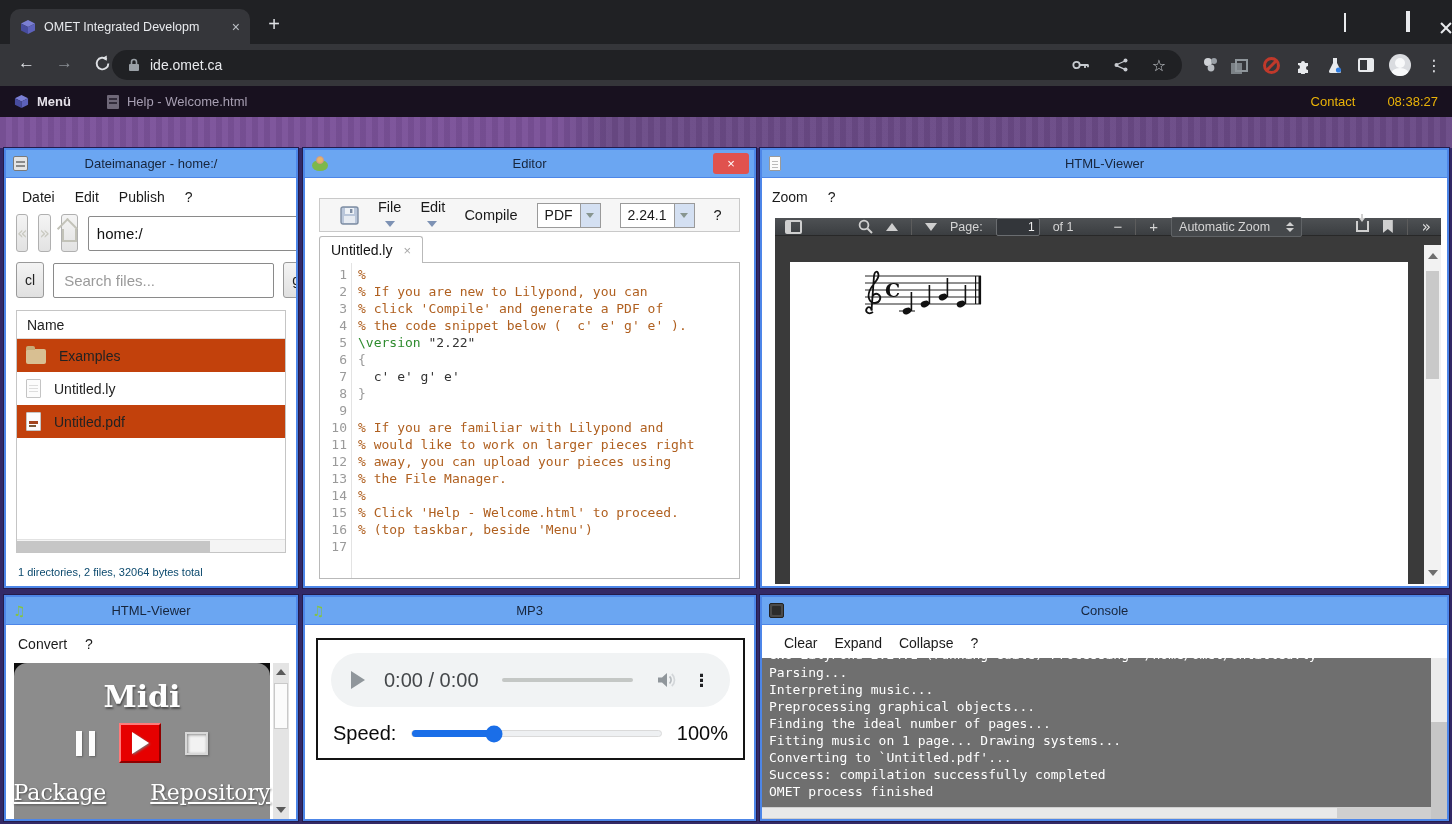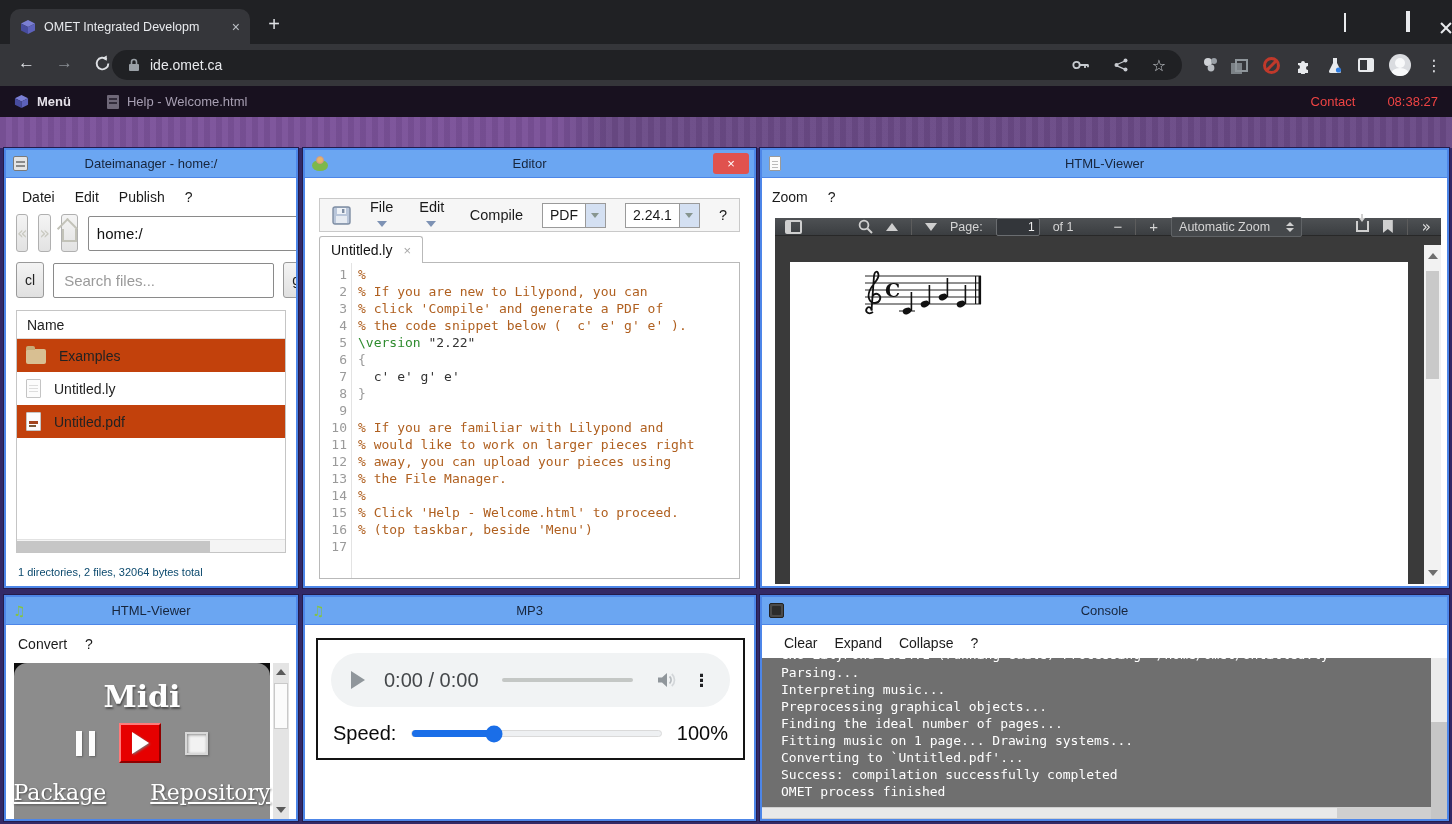"Contact" .tk-right { color: #ef4444 -> #eab308 }
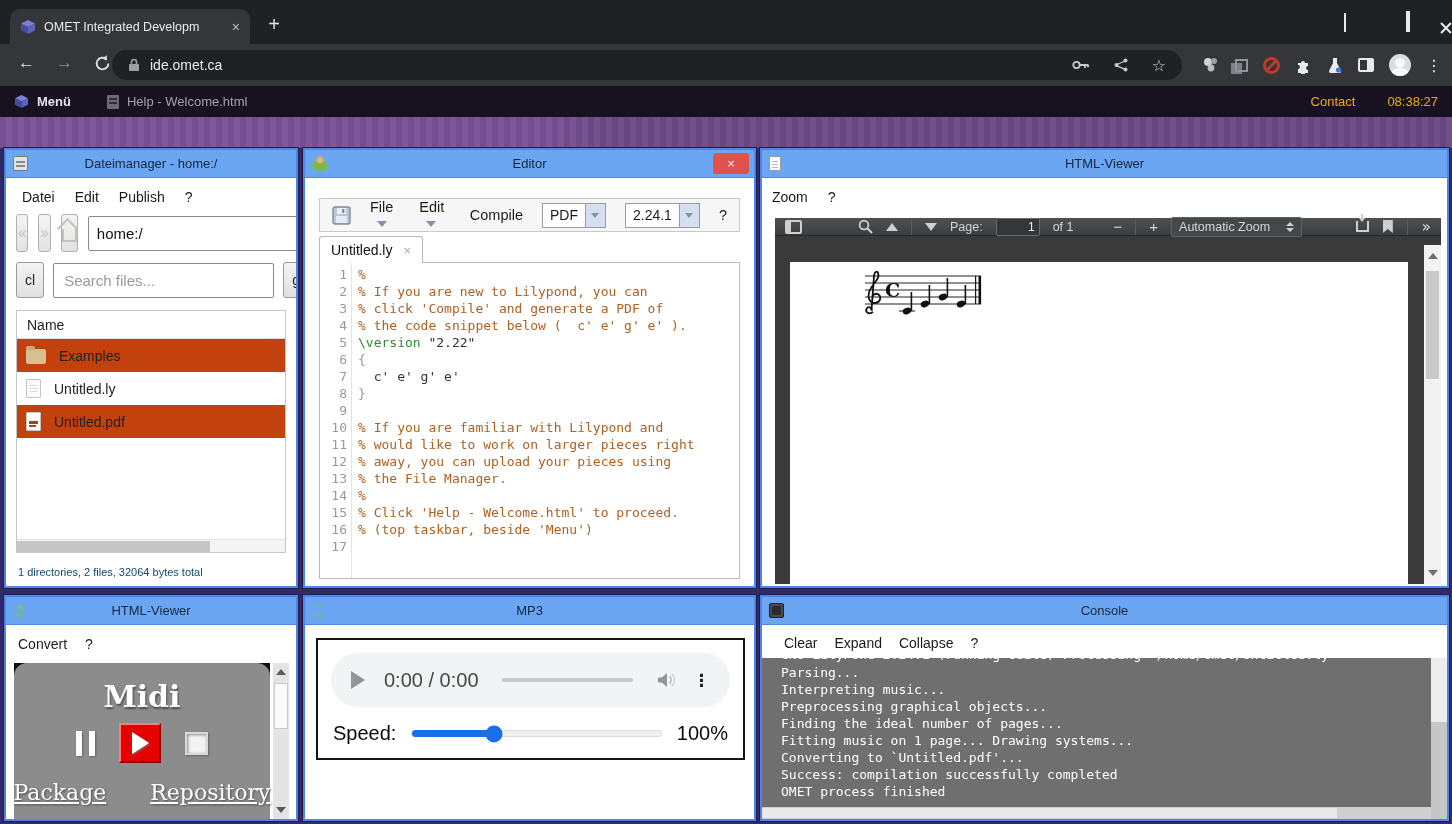"File" .ed-toolbar { padding: 0 12px -> 0 20px }
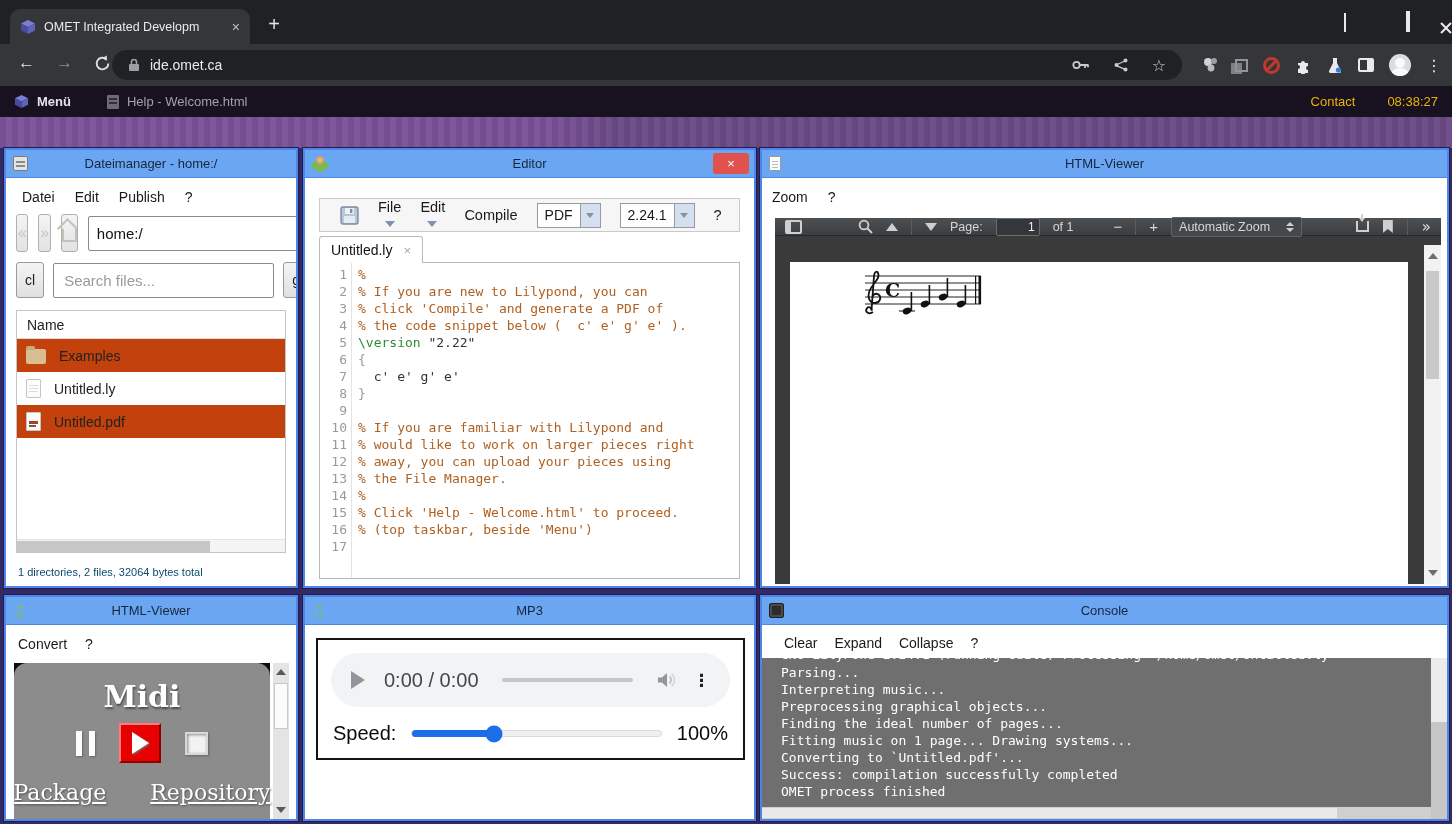"Parsing..." .con-out { padding-left: 19px -> 7px }
